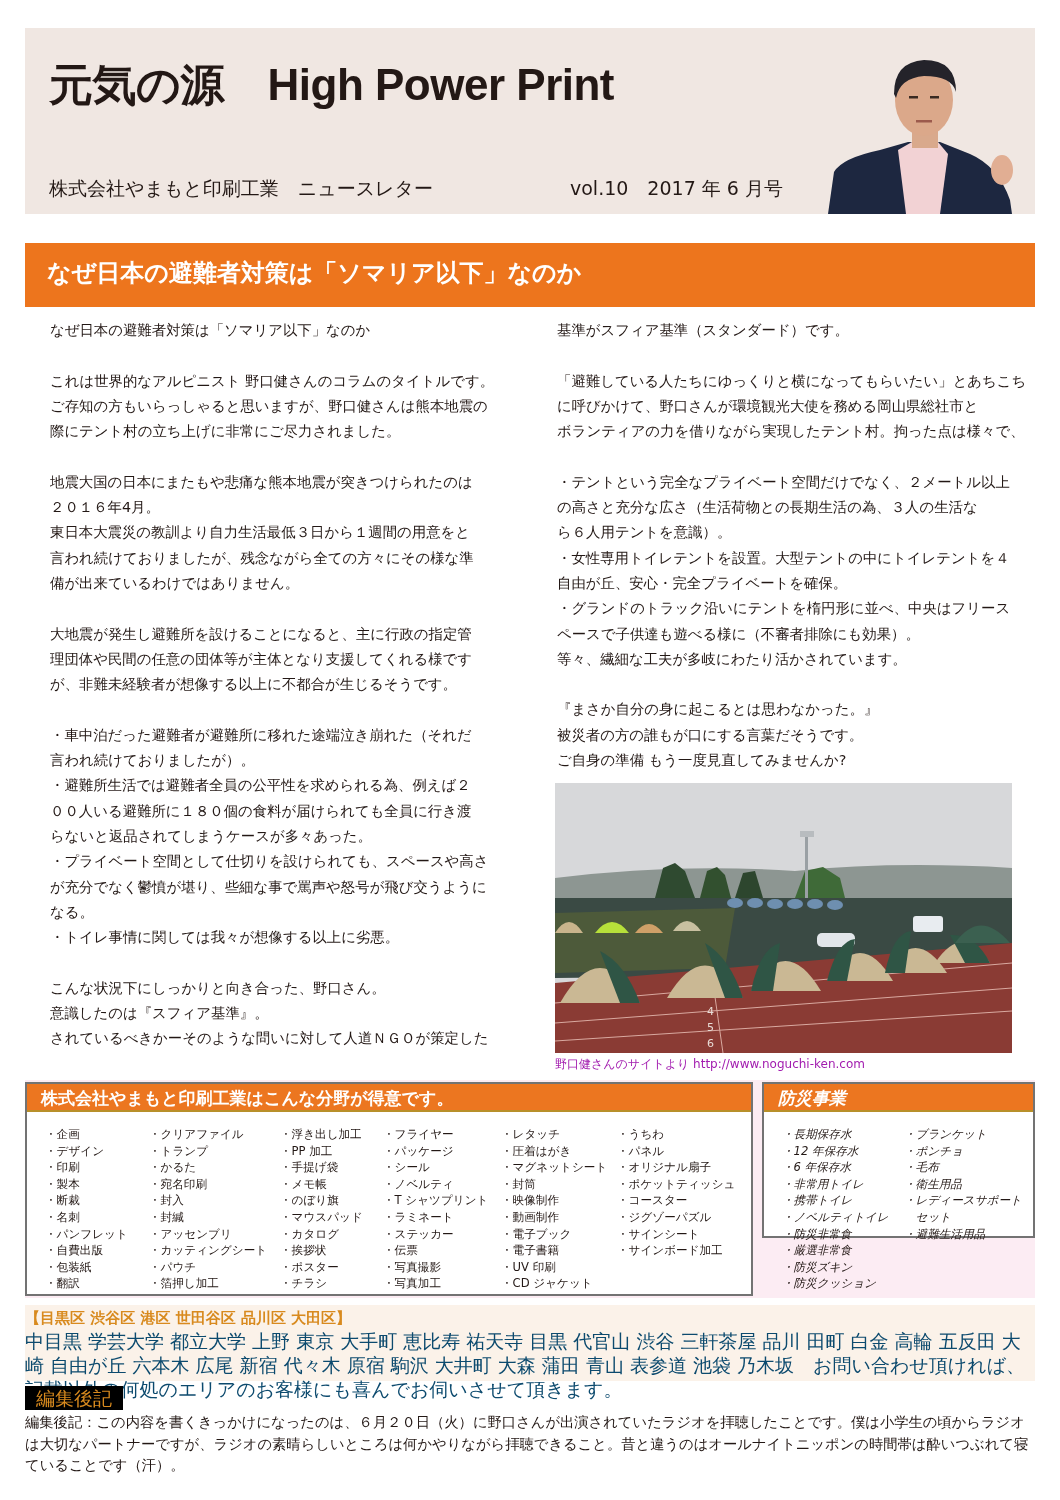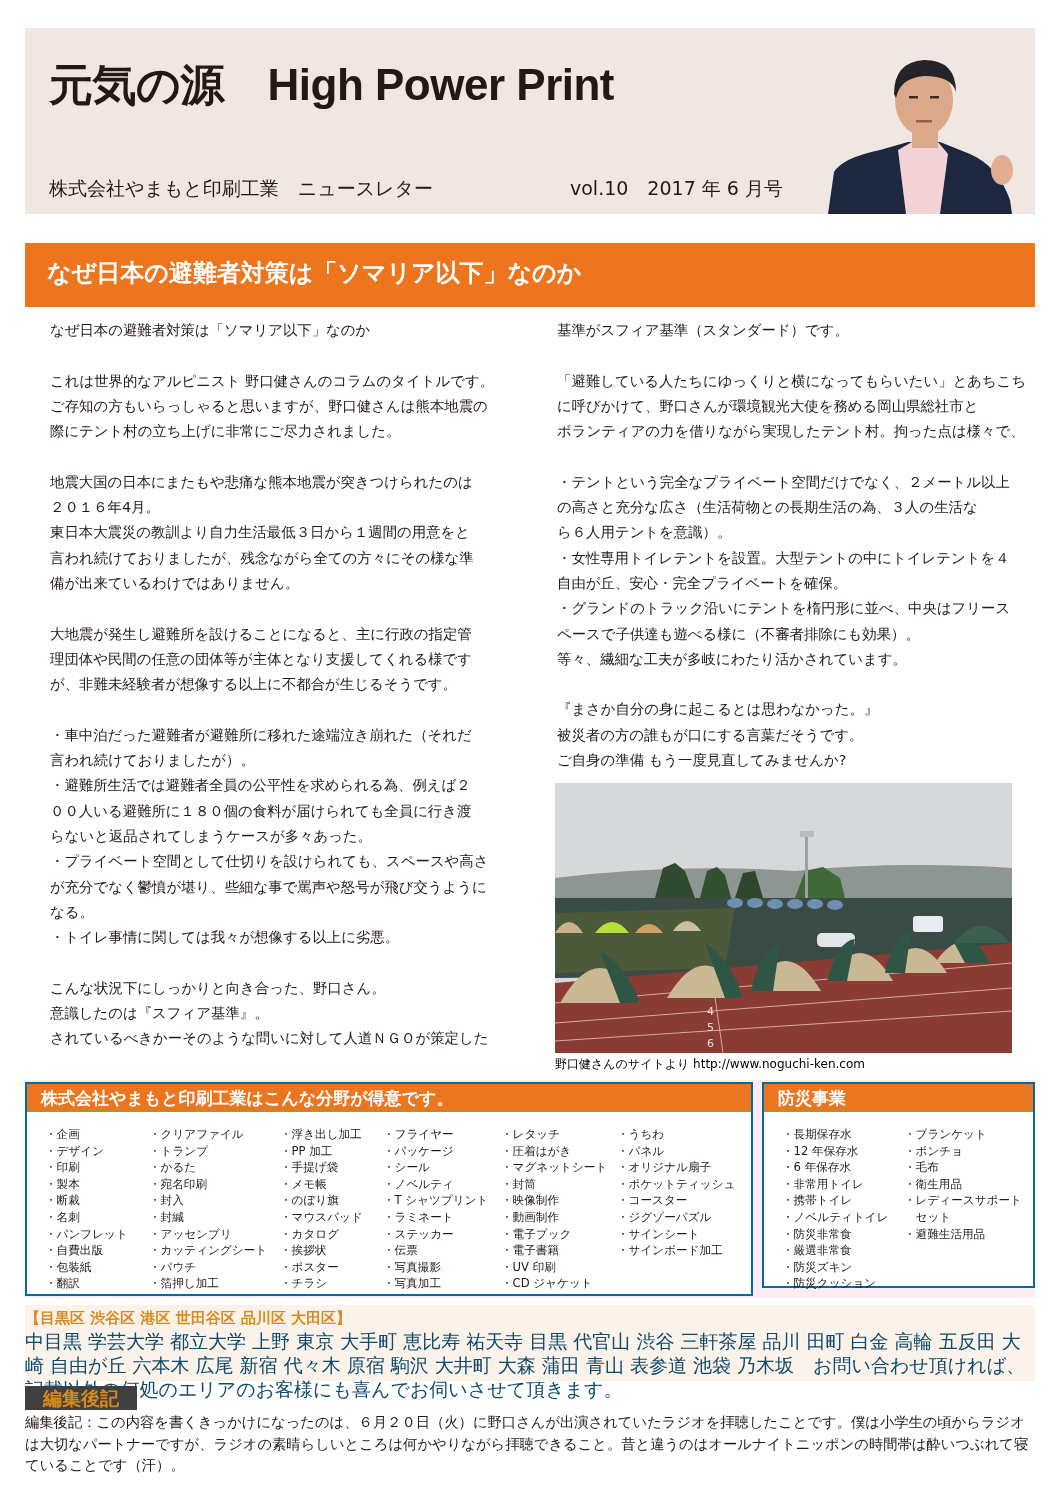"野口健さんのサイトより http://www.noguchi-ken.com" .caption { color: #000000 -> #a21caf }
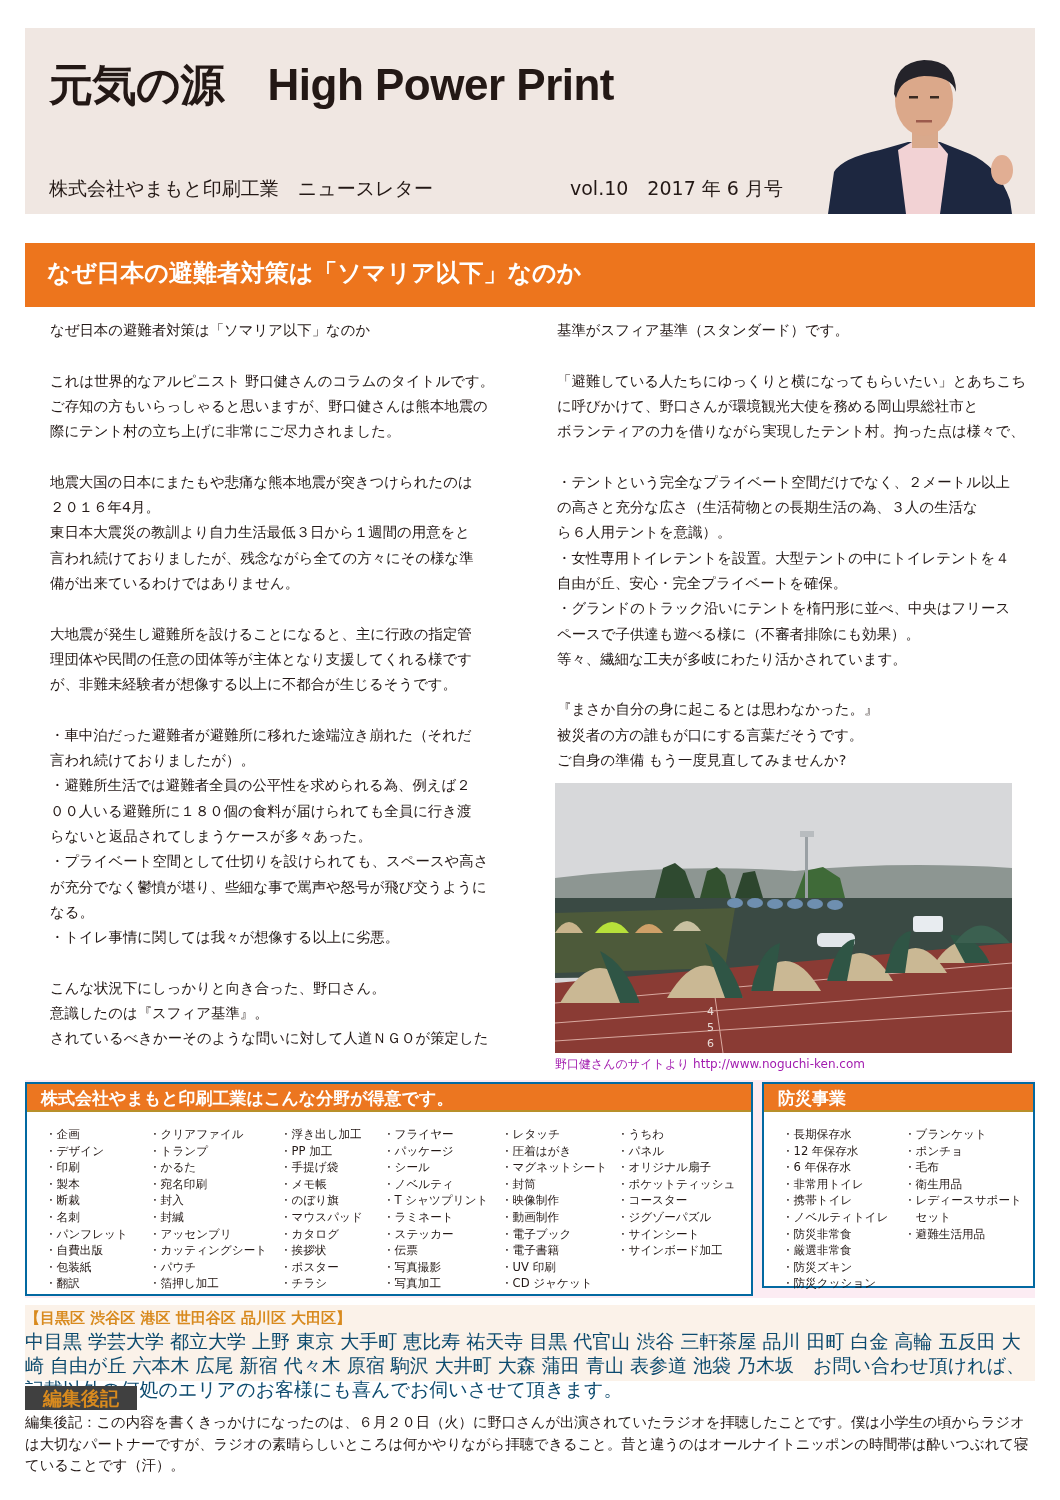"株式会社やまもと印刷工業はこんな分野が得意です。" .box { border: 2px solid #0369a1 -> 2px solid #737373 }
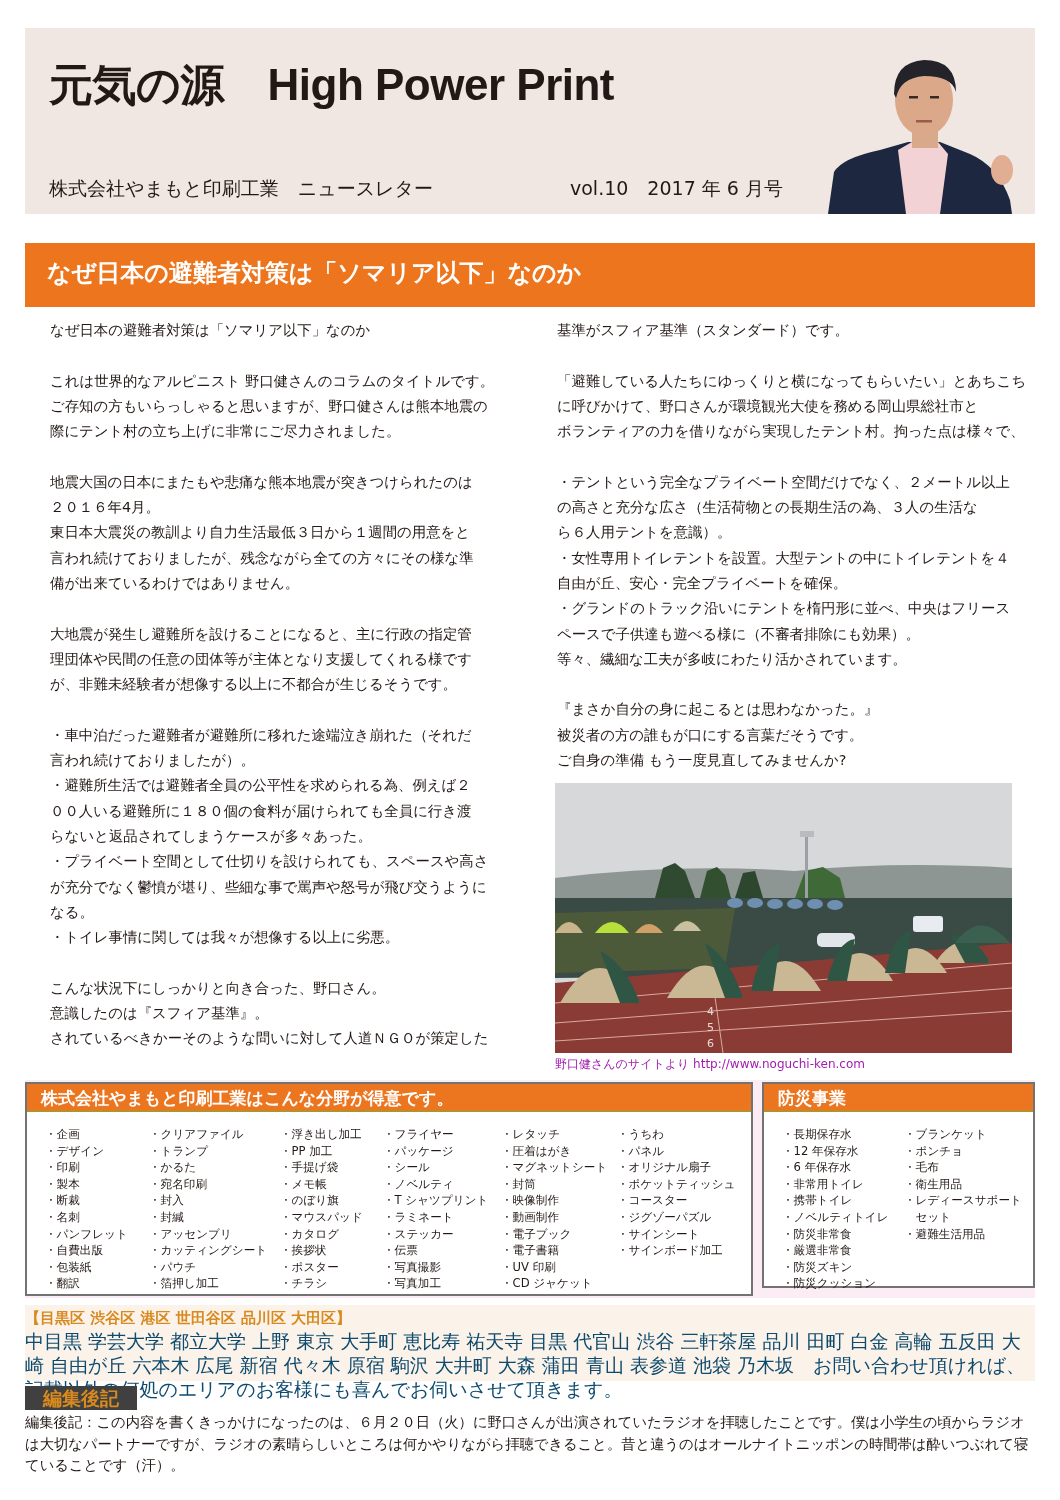"防災事業" .box-disaster { font-style: none -> italic; height: 206px -> 156px }
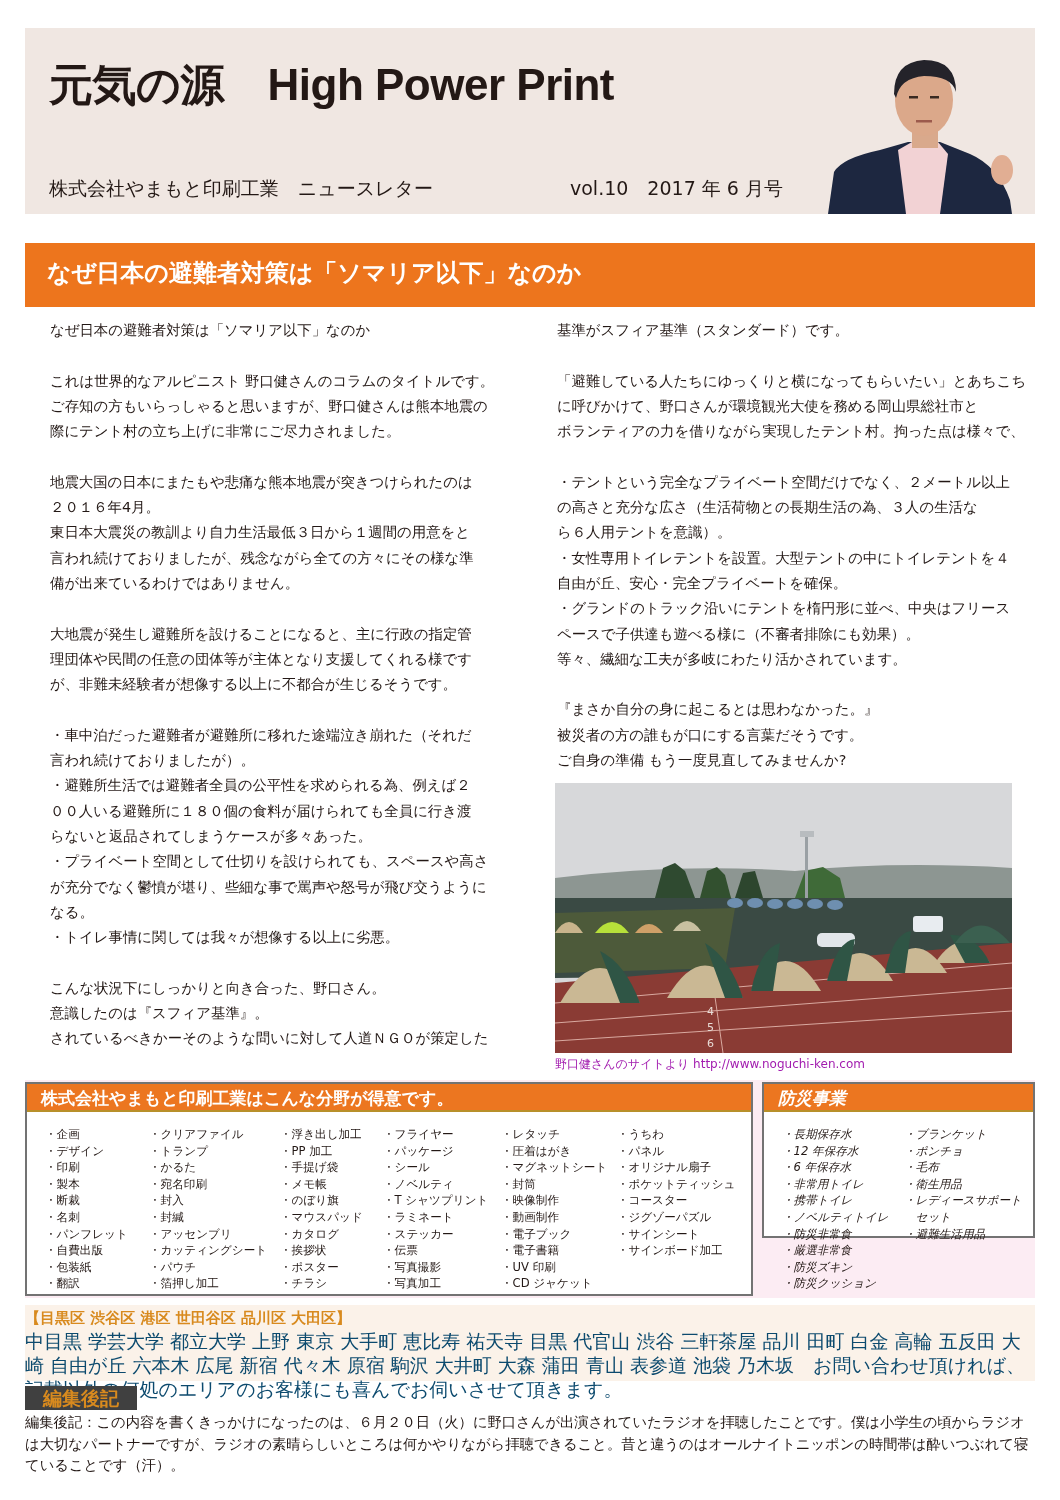"編集後記" .ed-head { background: #404040 -> #000000; font-weight: bold -> normal; padding: 0 18px -> 0 11px }
